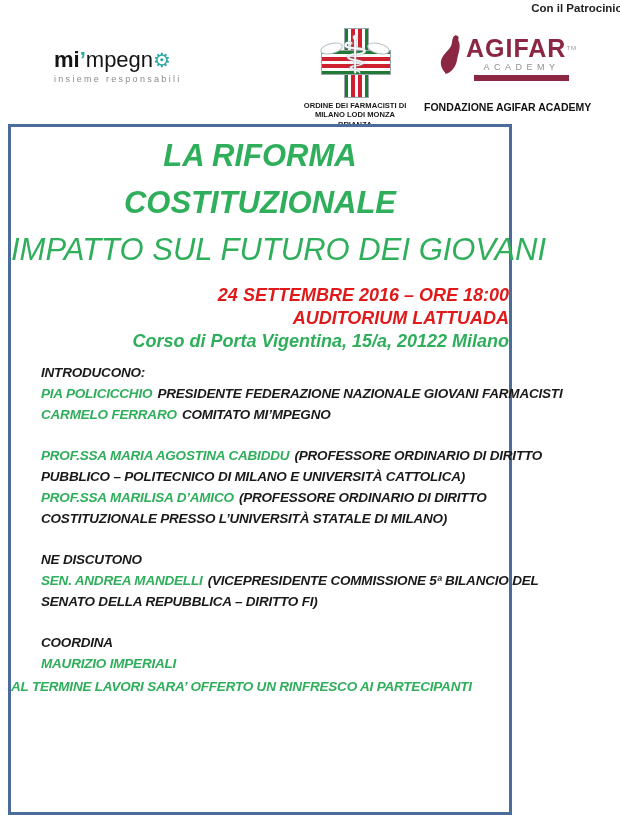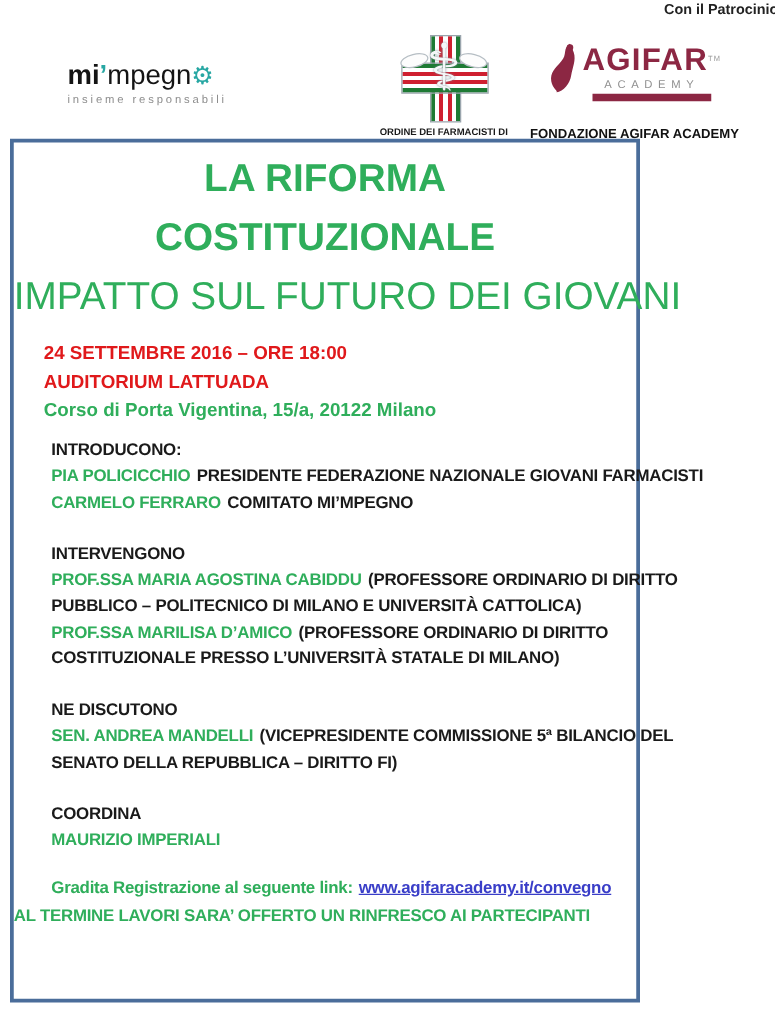"LA RIFORMA" .box { font-style: none -> italic; top: 111px -> 124px }
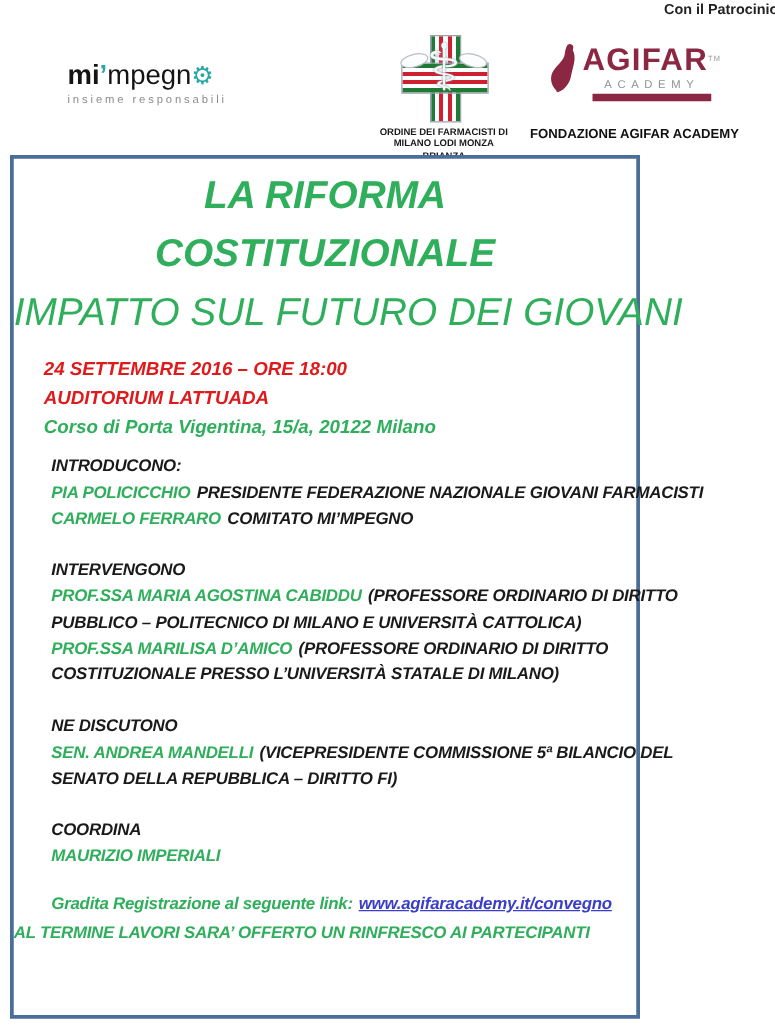"24 SETTEMBRE 2016 – ORE" .datelines { font-size: 15px -> 18px; text-align: left -> right }
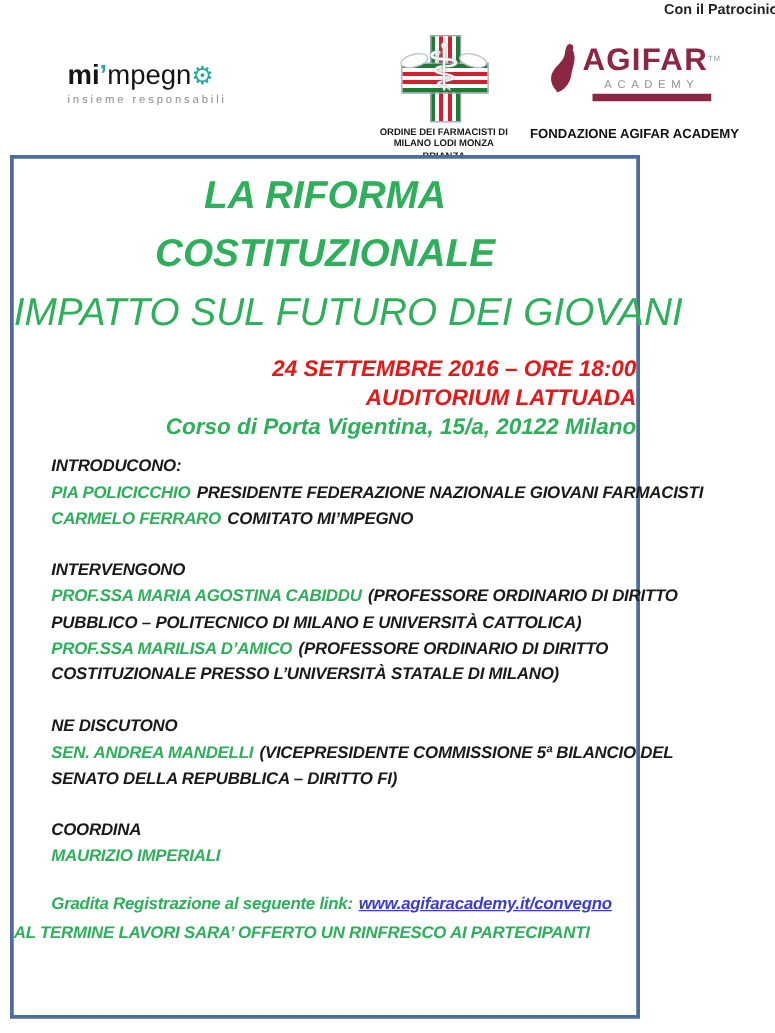"INTERVENGONO" p.heading { html: <p>INTERVENGONO</p> -> none }
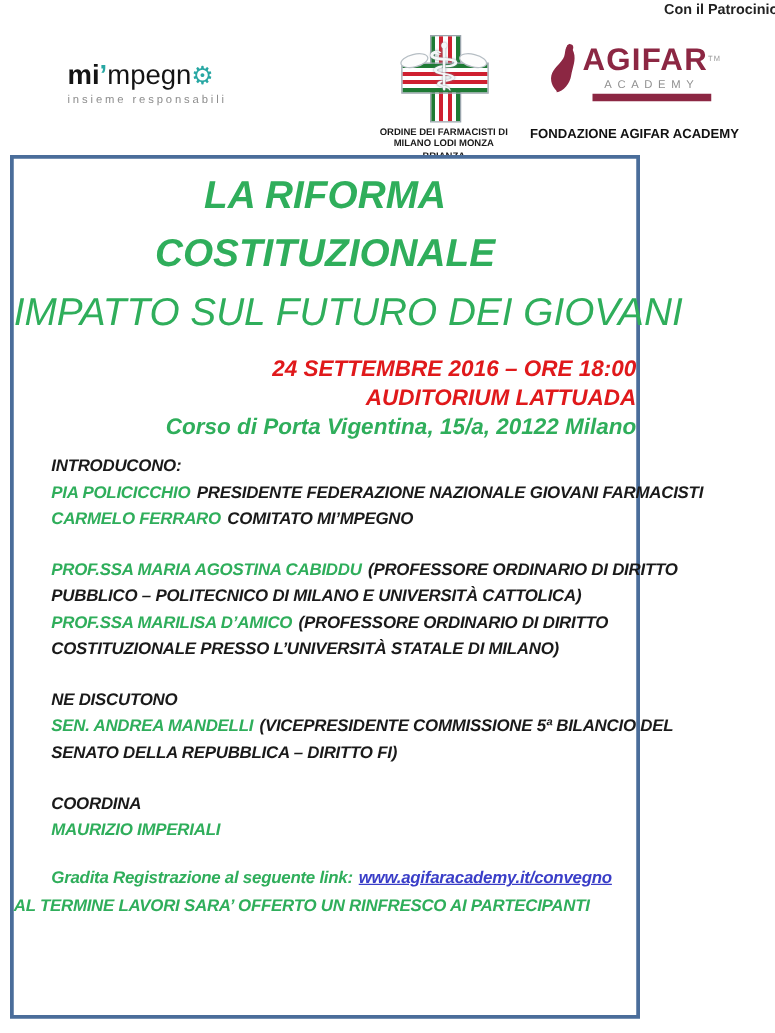"Gradita Registrazione al seguente link:" p.registration { html: <p><span>Gradita Registrazione al seguente link:</span><a>www.agifaracademy.it/convegno</a></p> -> none }
